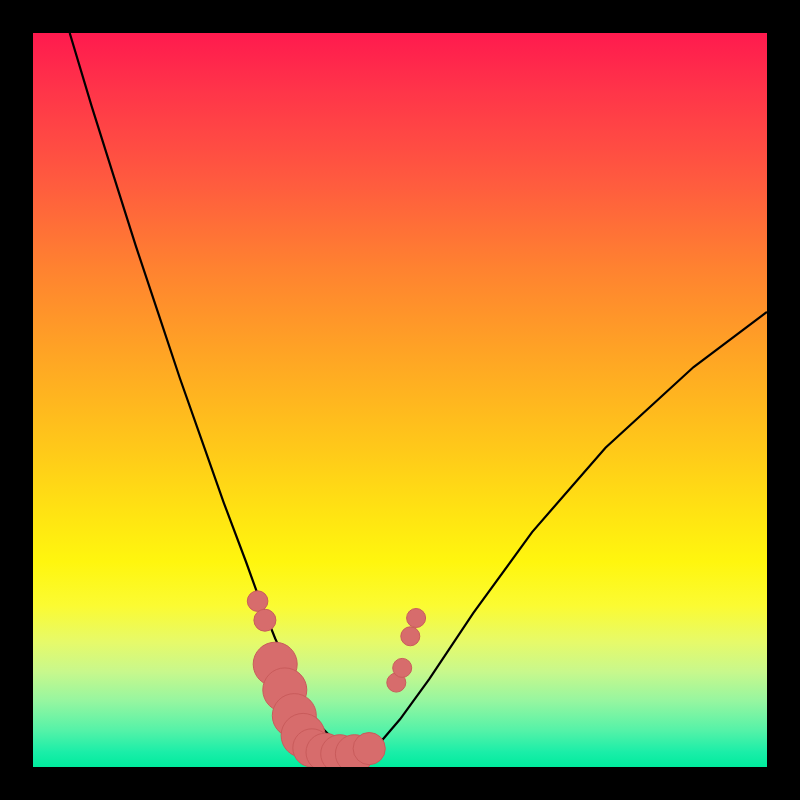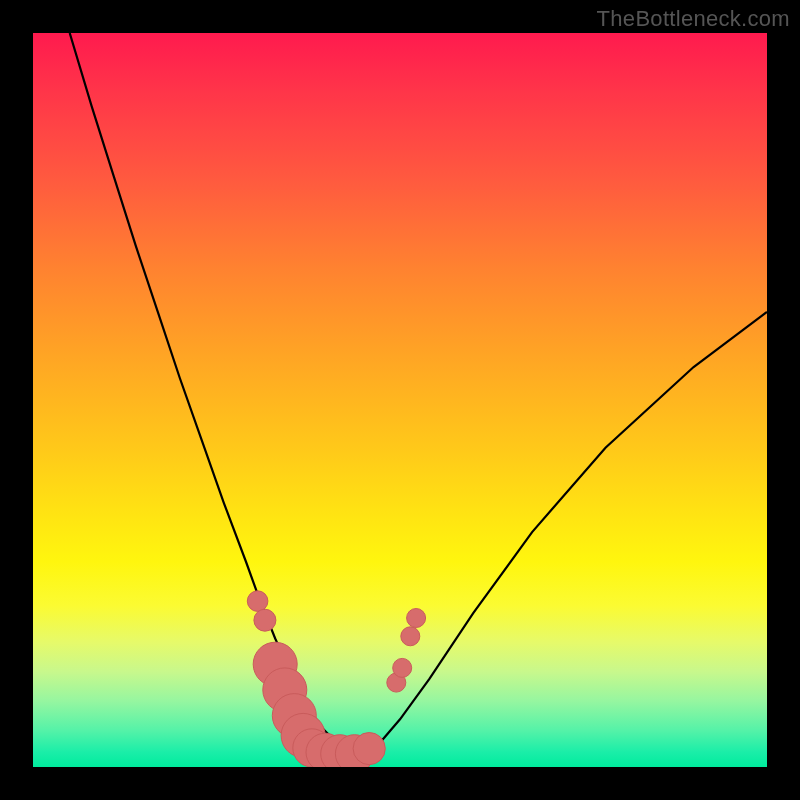"TheBottleneck.com" div.watermark { html: <div>TheBottleneck.com</div> -> none }
